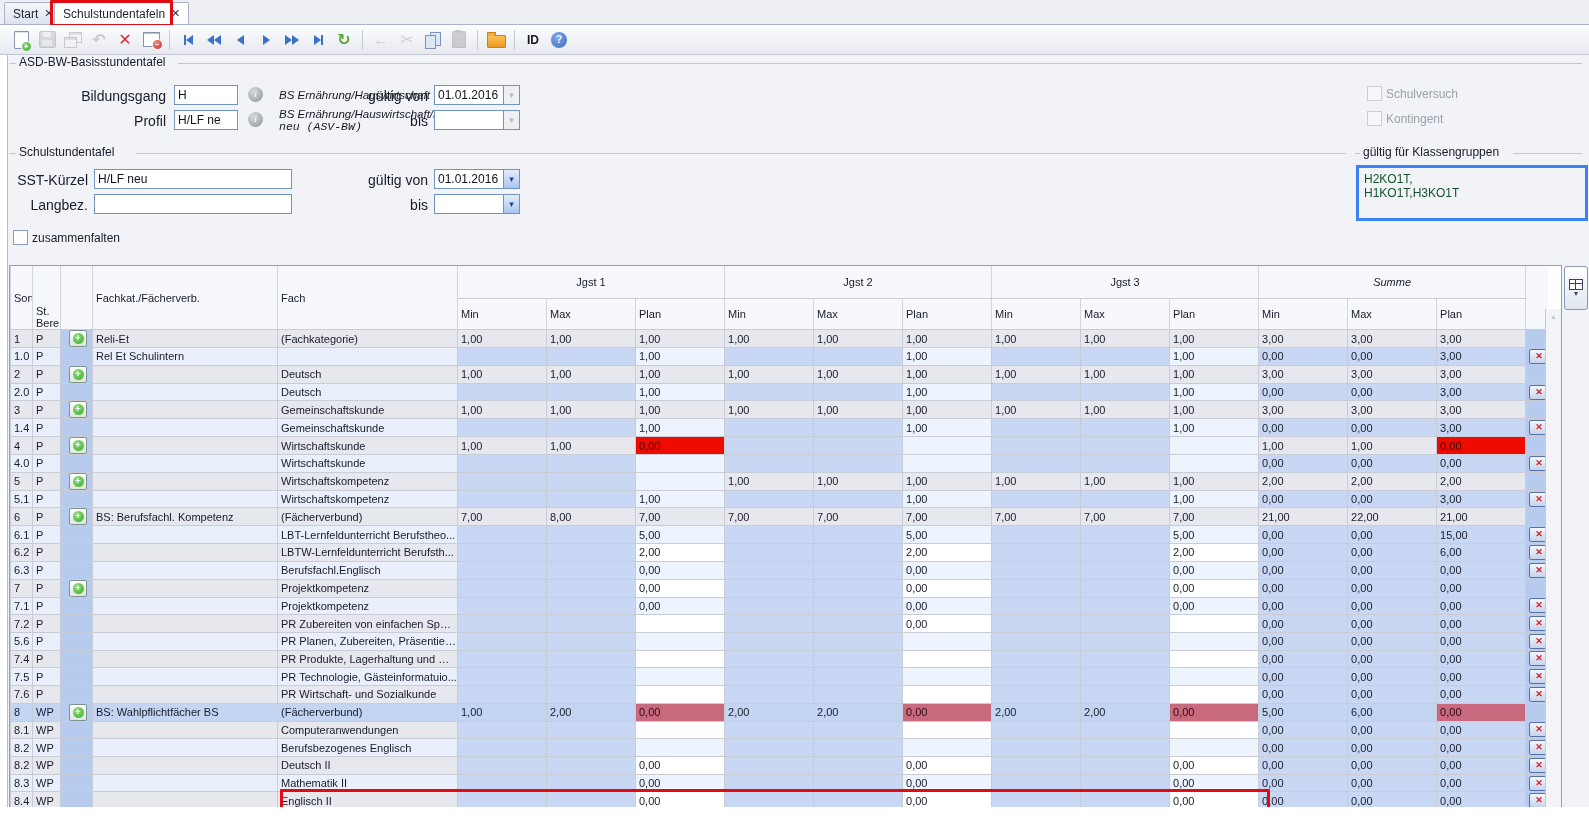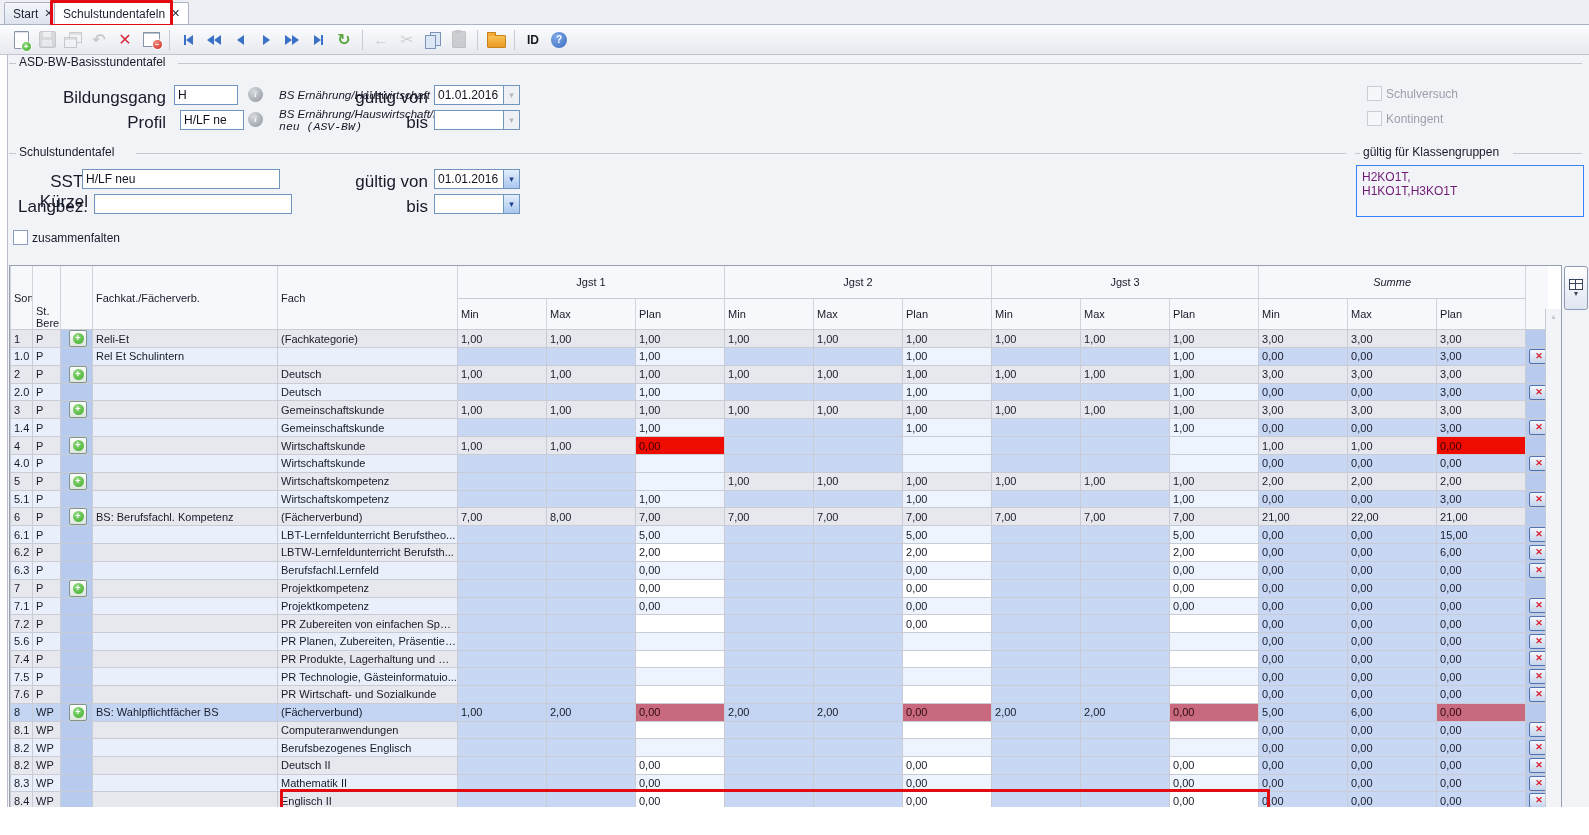"Bildungsgang" .flabel { font-size: 17px -> 14px }
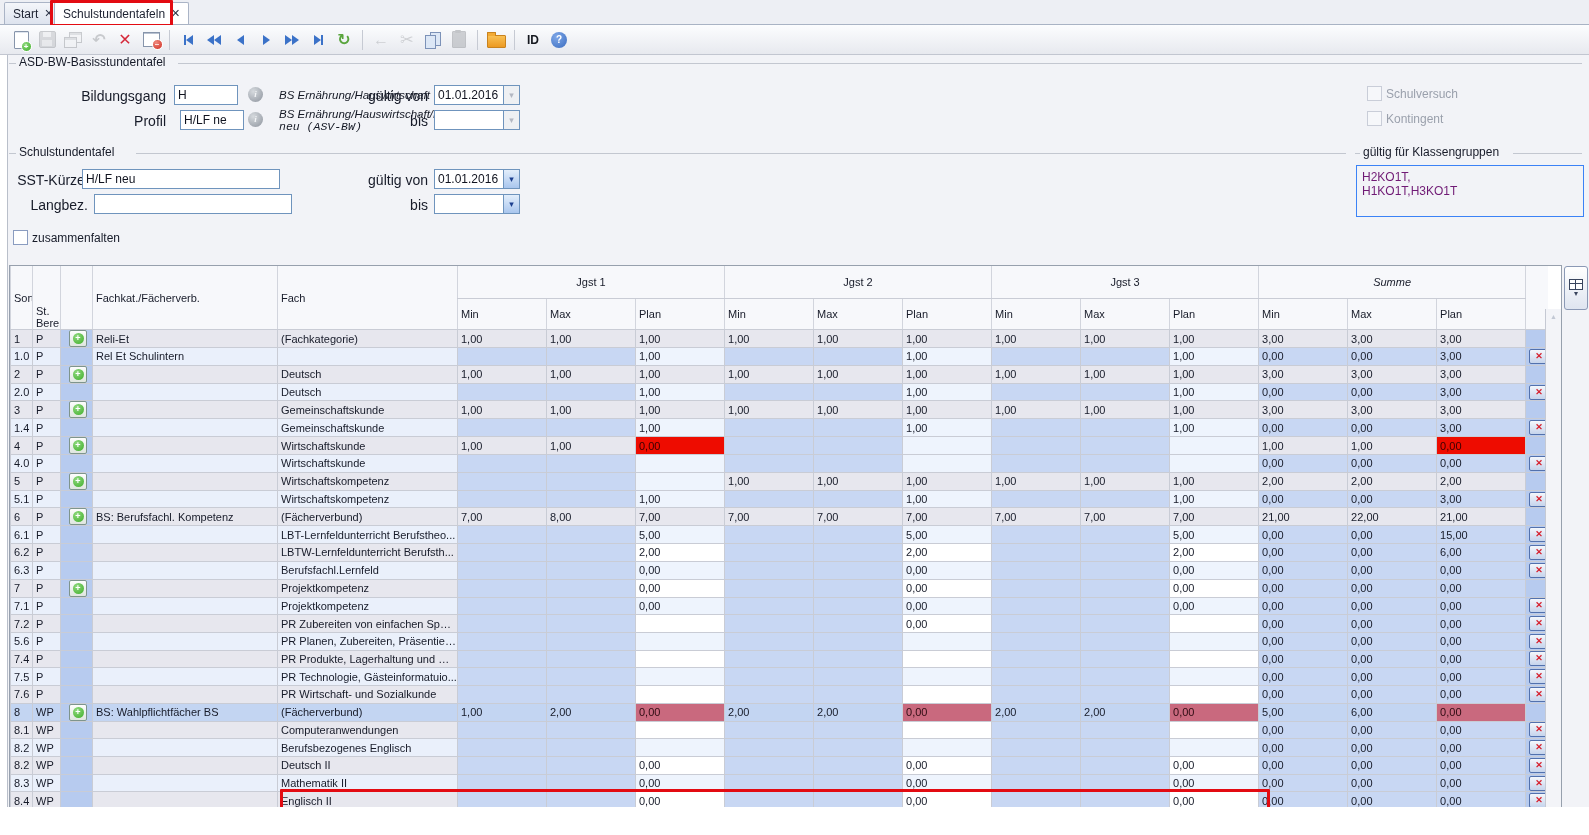"H/LF ne" input.tfield { left: 172px -> 166px }
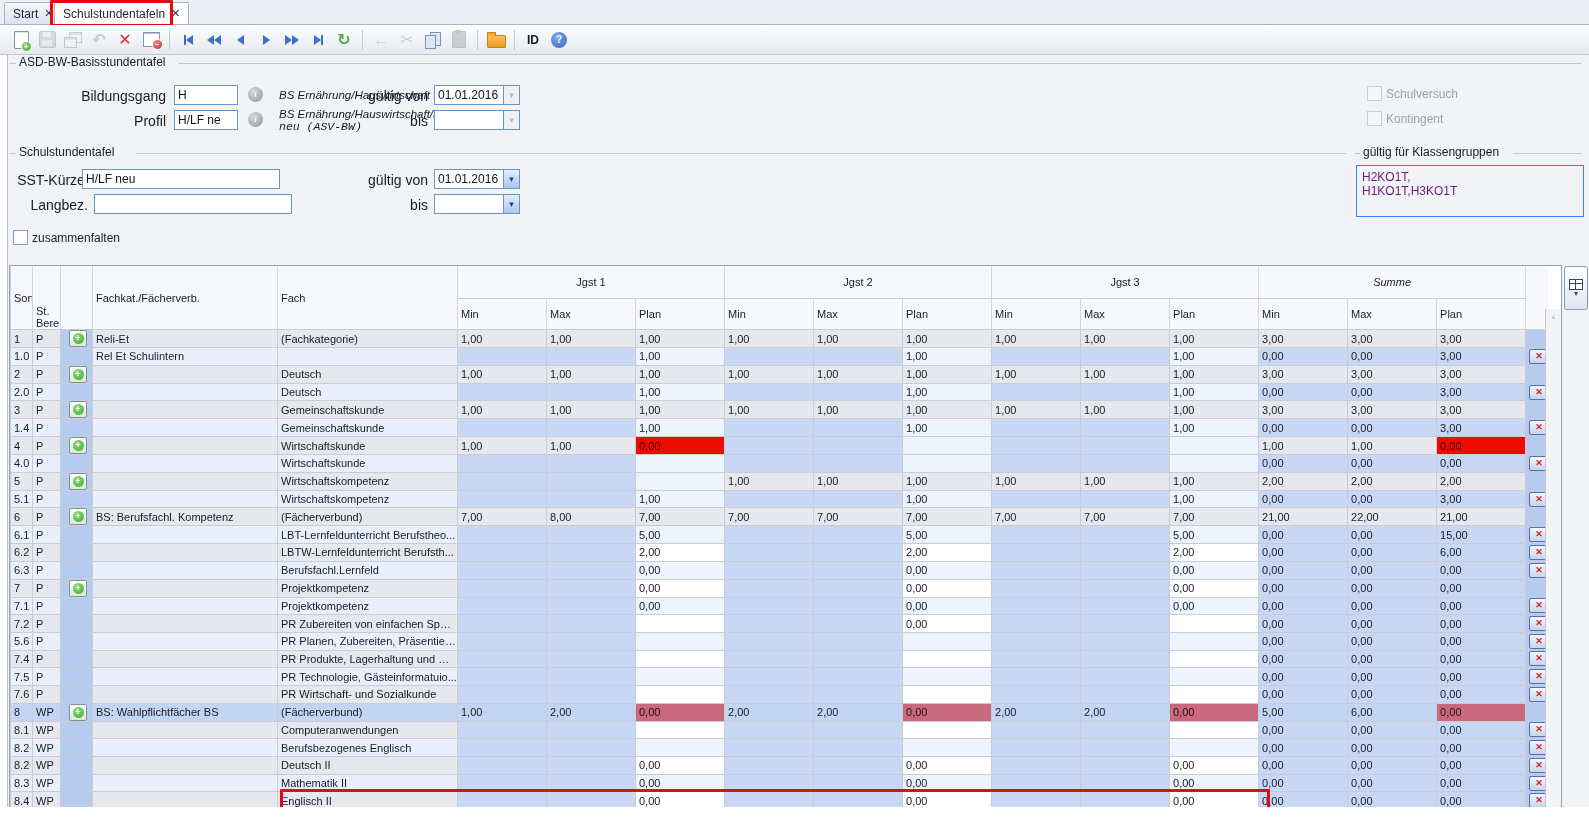"H/LF neu" input.tfield { left: 74px -> 86px }
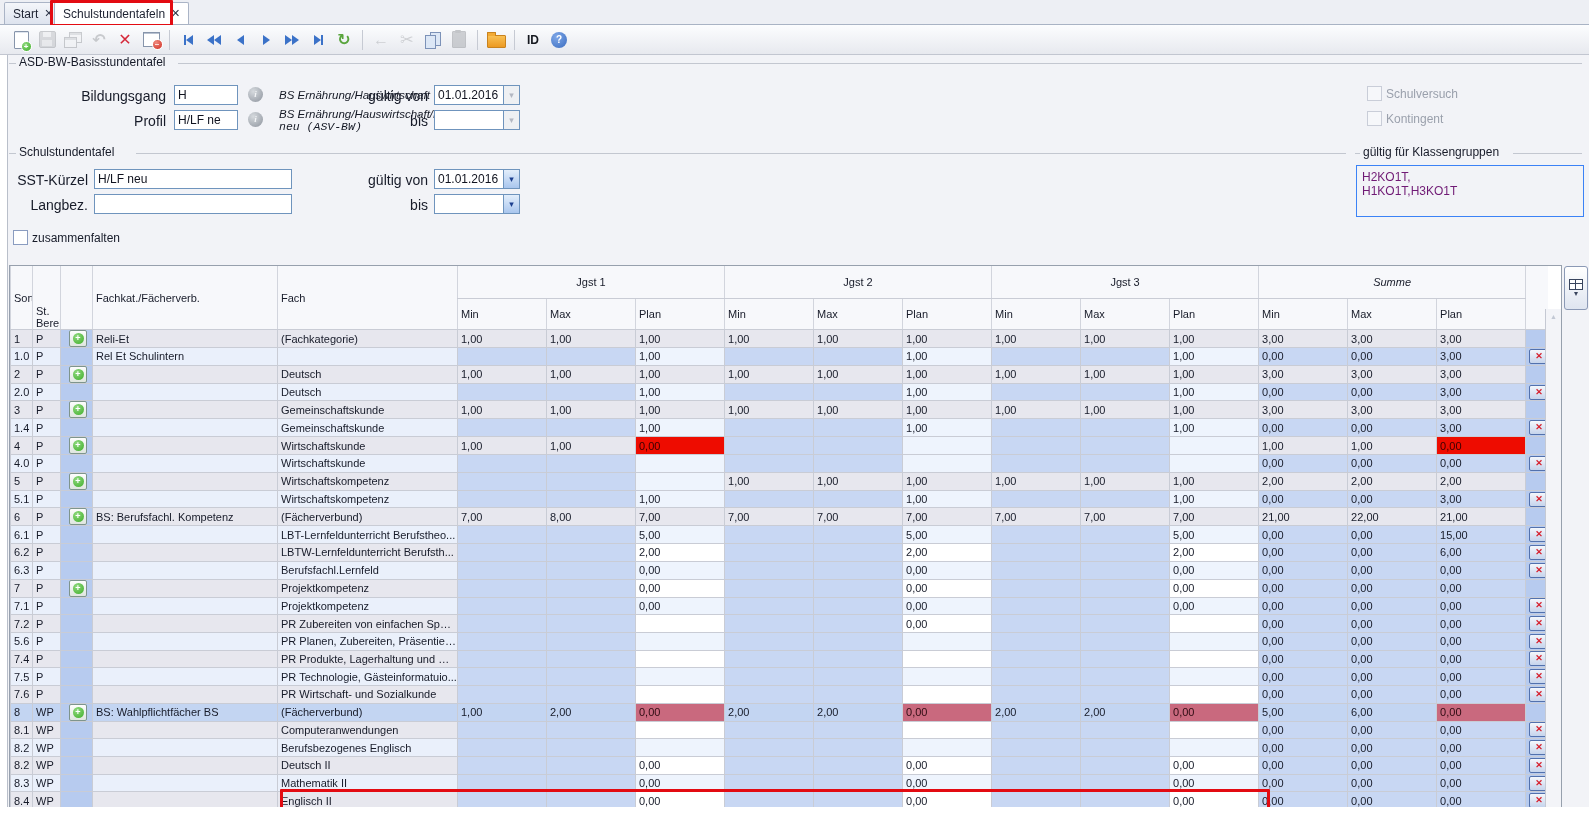"H2KO1T," .kgbox { border: 1px solid #3b82f6 -> 3px solid #3b82f6; color: #701a75 -> #14532d }
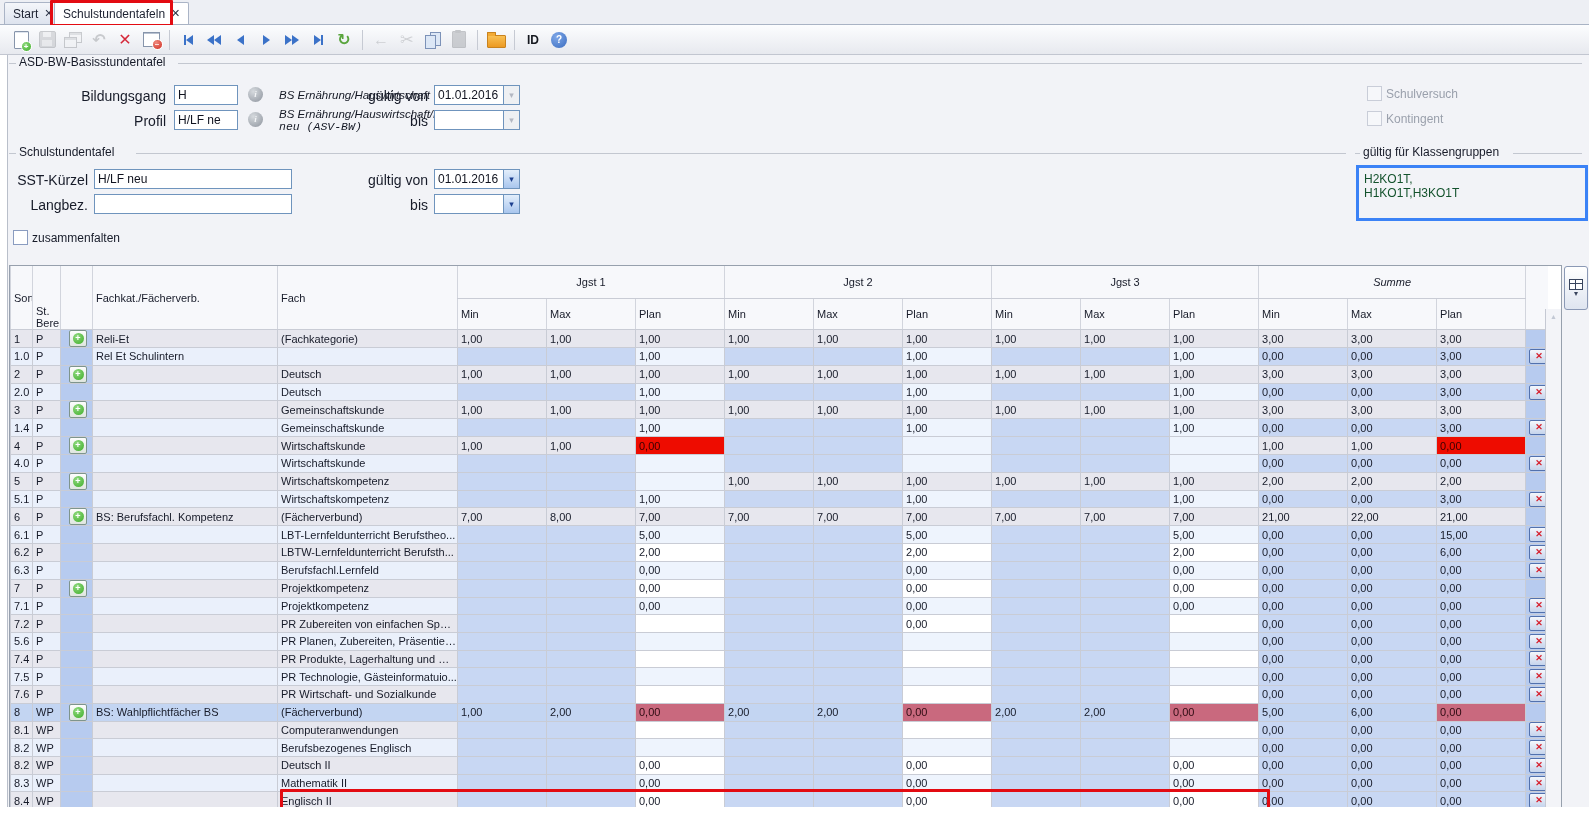"Berufsfachl.Lernfeld" td.c-fach { text: Berufsfachl.Lernfeld -> Berufsfachl.Englisch }
